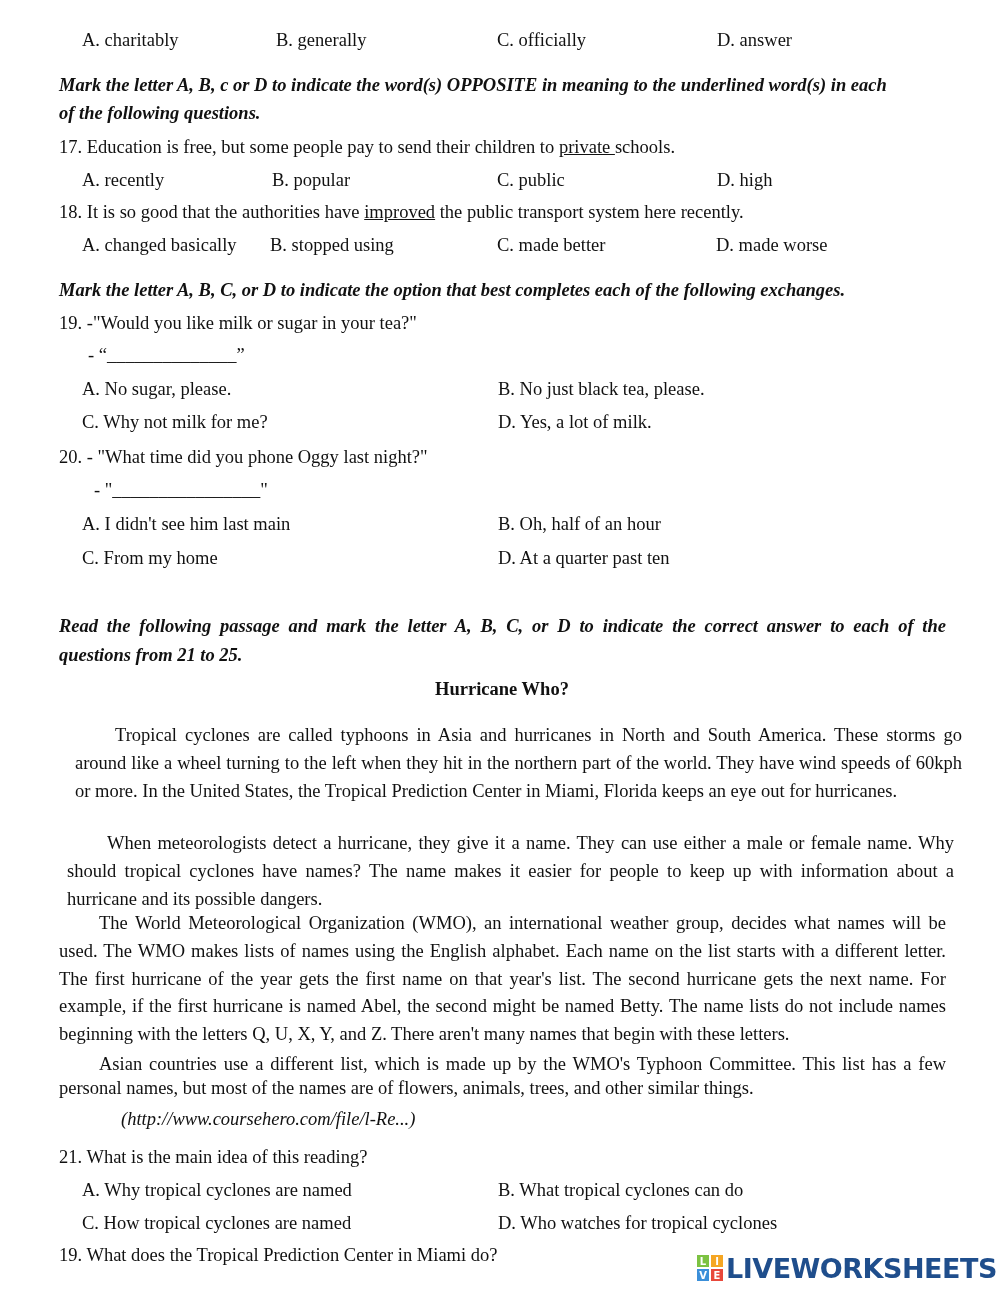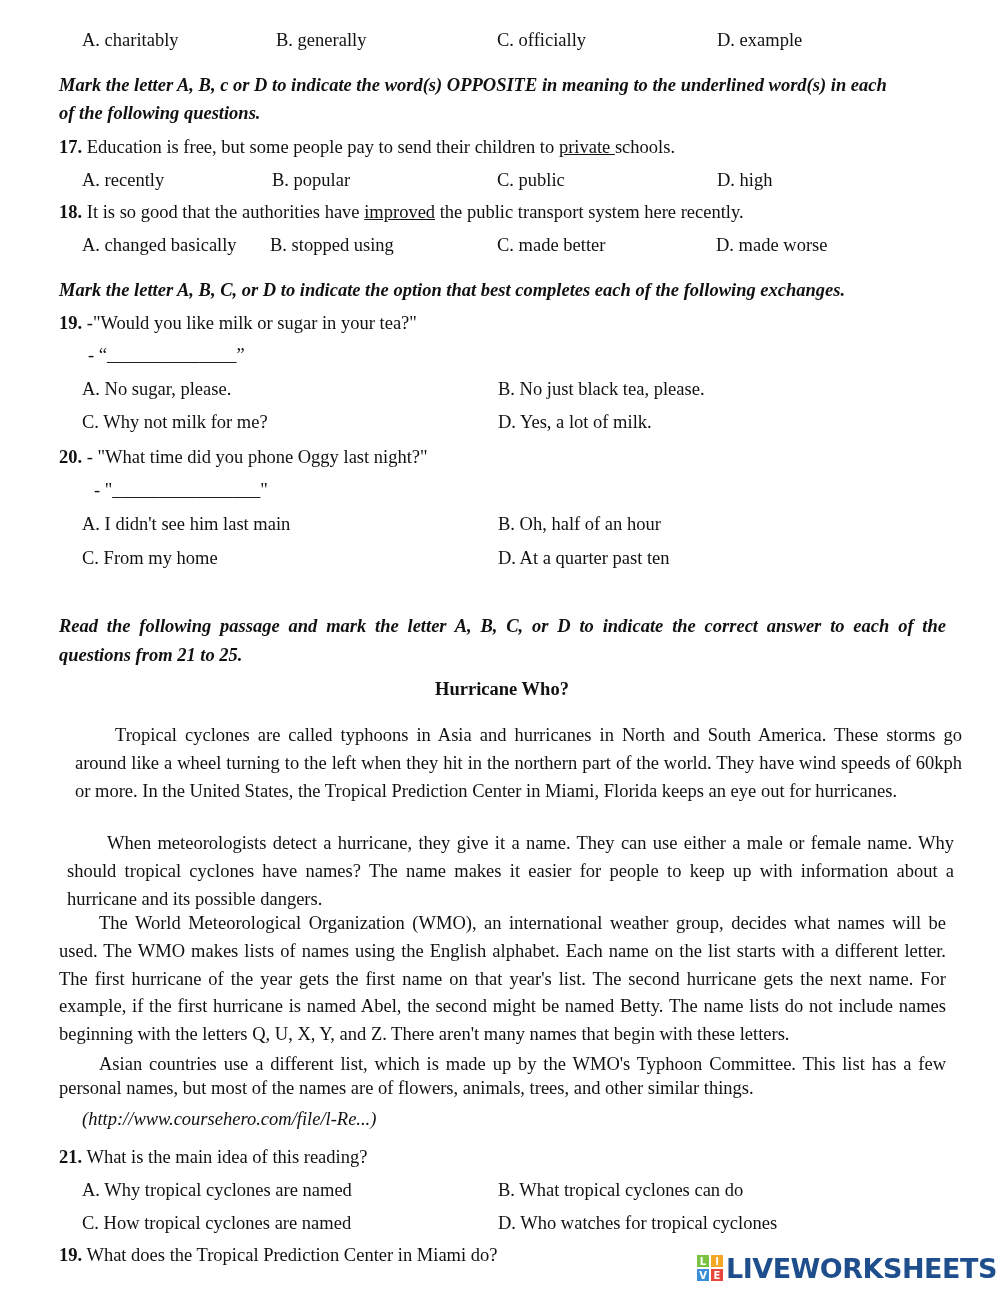"D. example" span.abs { text: example -> answer }
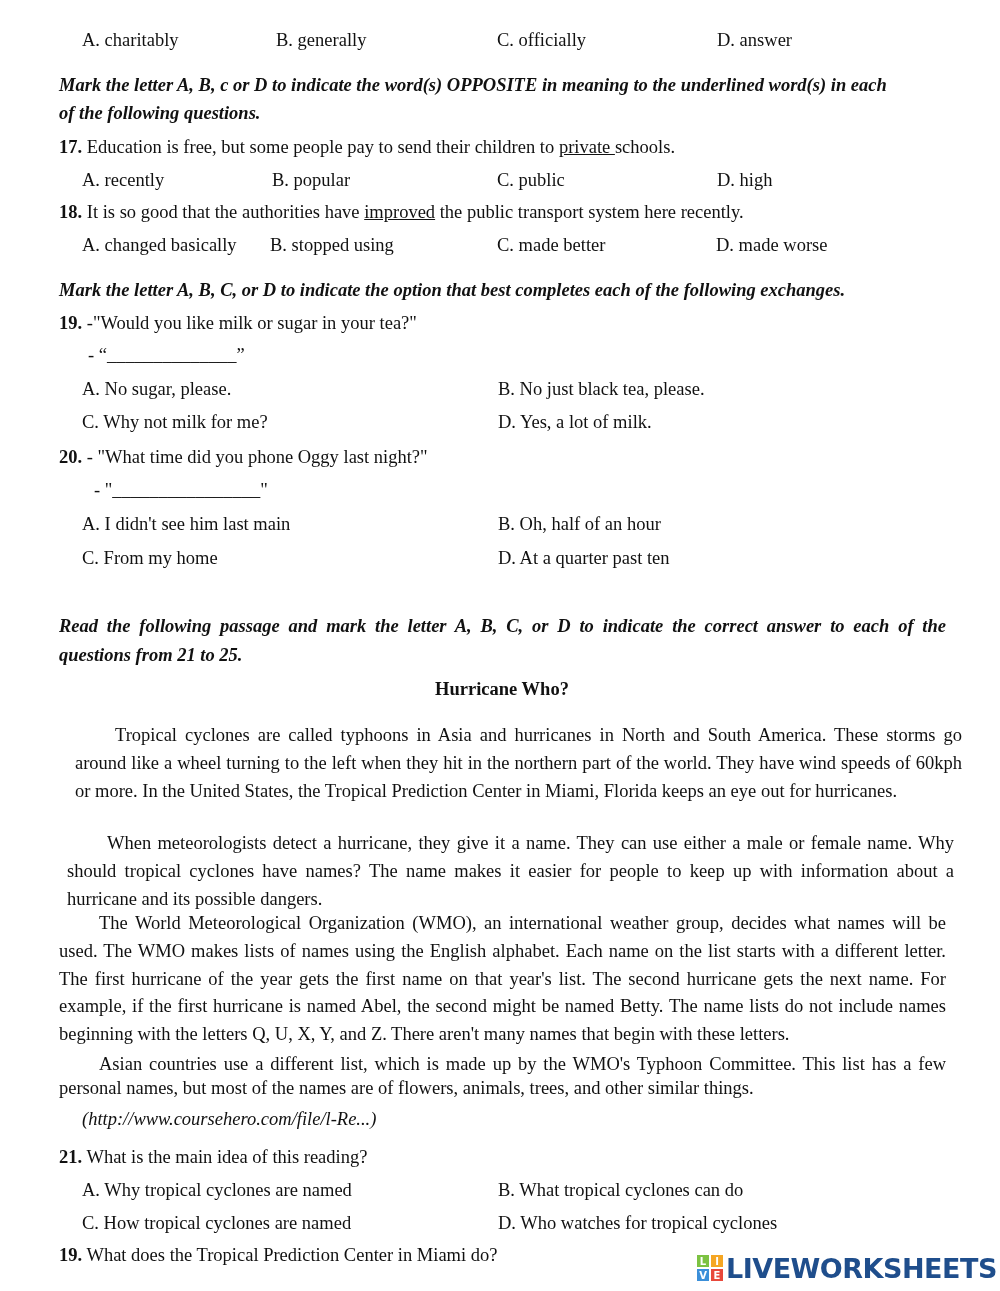"17." .num { font-weight: bold -> normal }
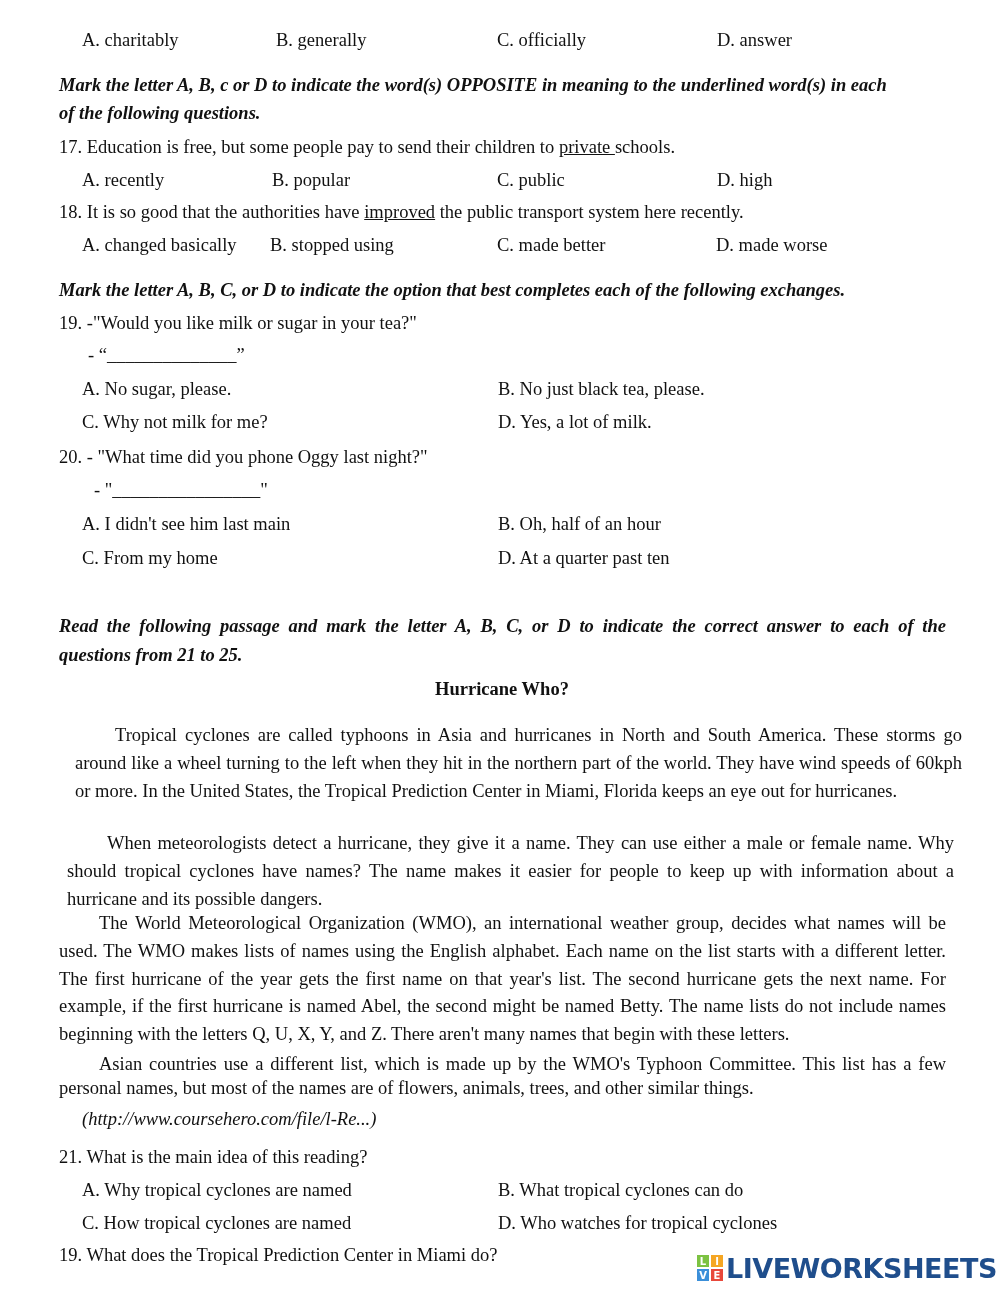"(http://www.coursehero.com/file/l-Re...)" .src { margin-left: none -> 39px }
